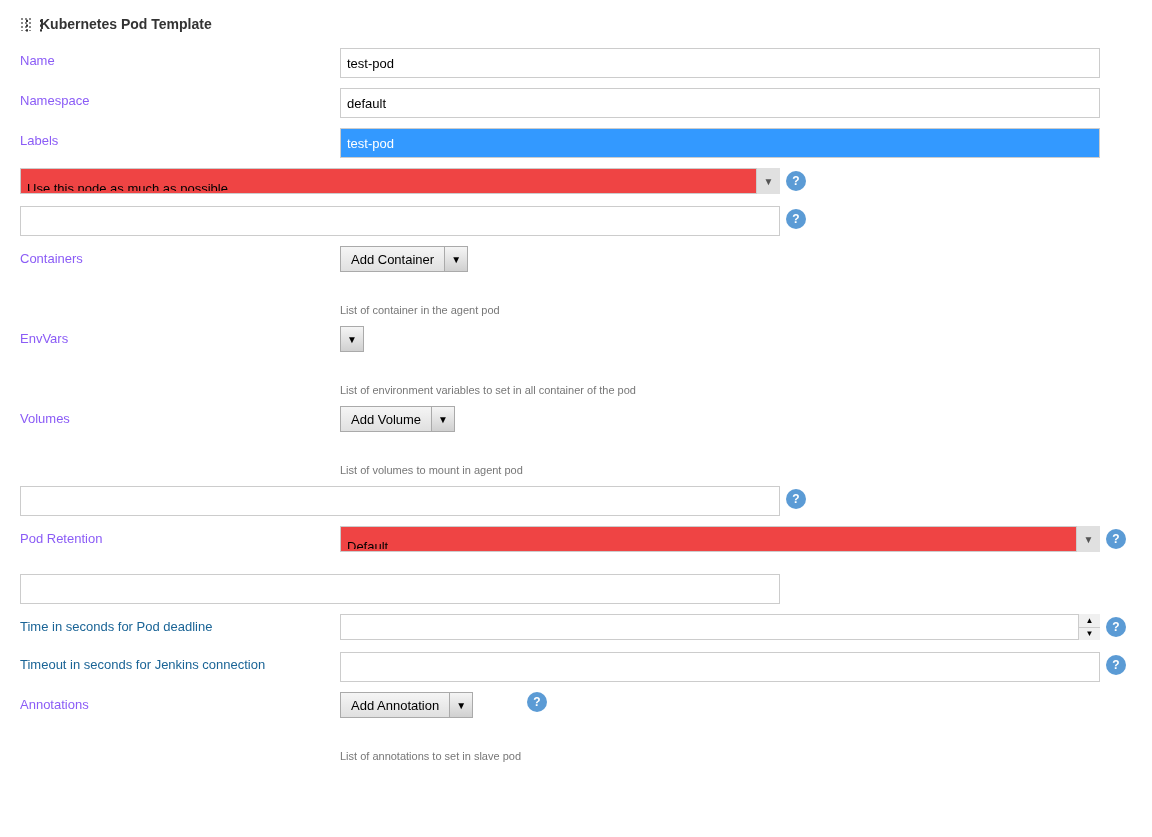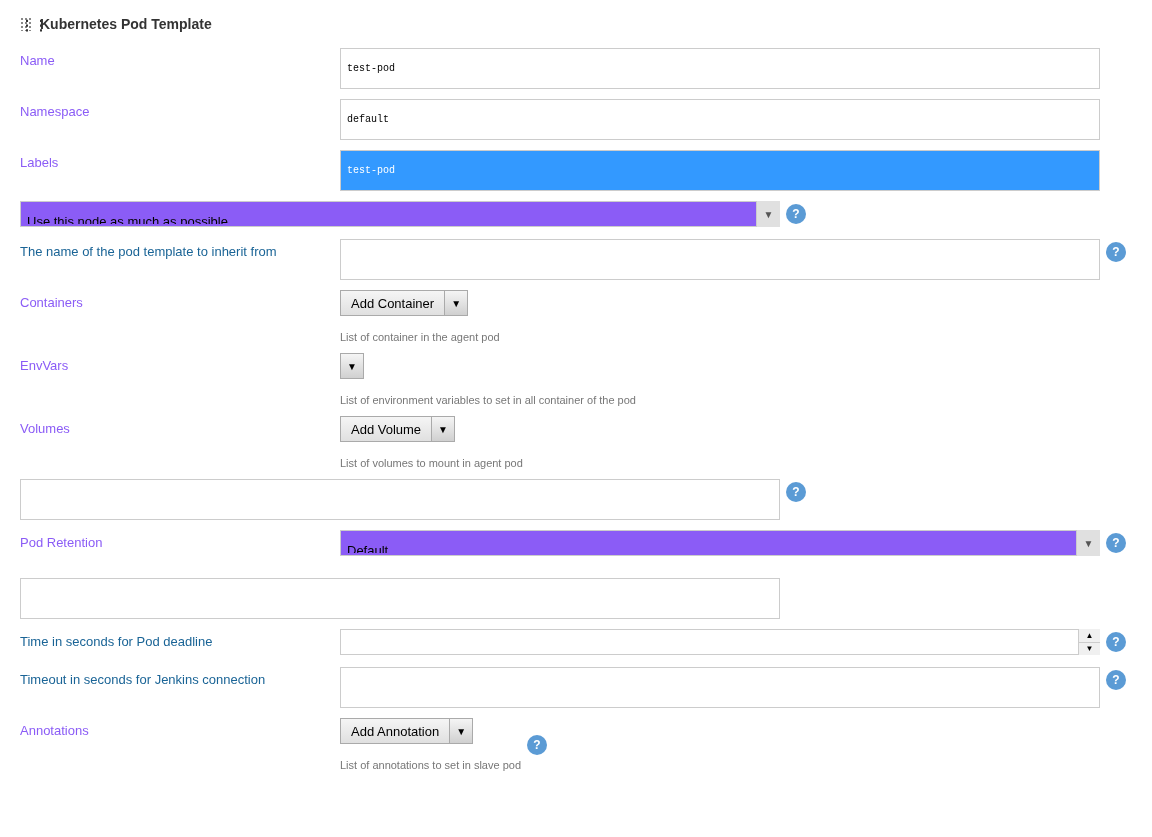"test-pod" .form-input { font-family: Liberation Mono, monospace -> none; font-size: 10px -> 13px; height: 41px -> 30px }
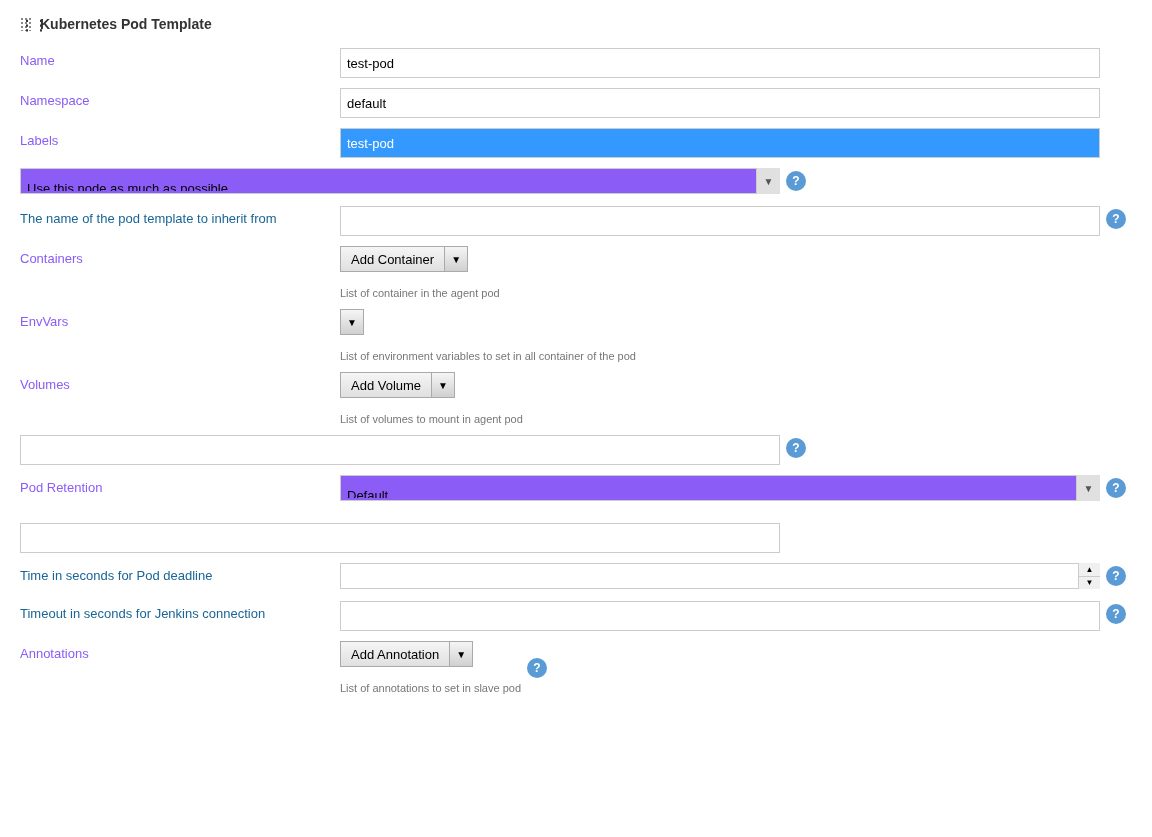"Use this node as much" .select-wrapper select { background: #8b5cf6 -> #ef4444 }
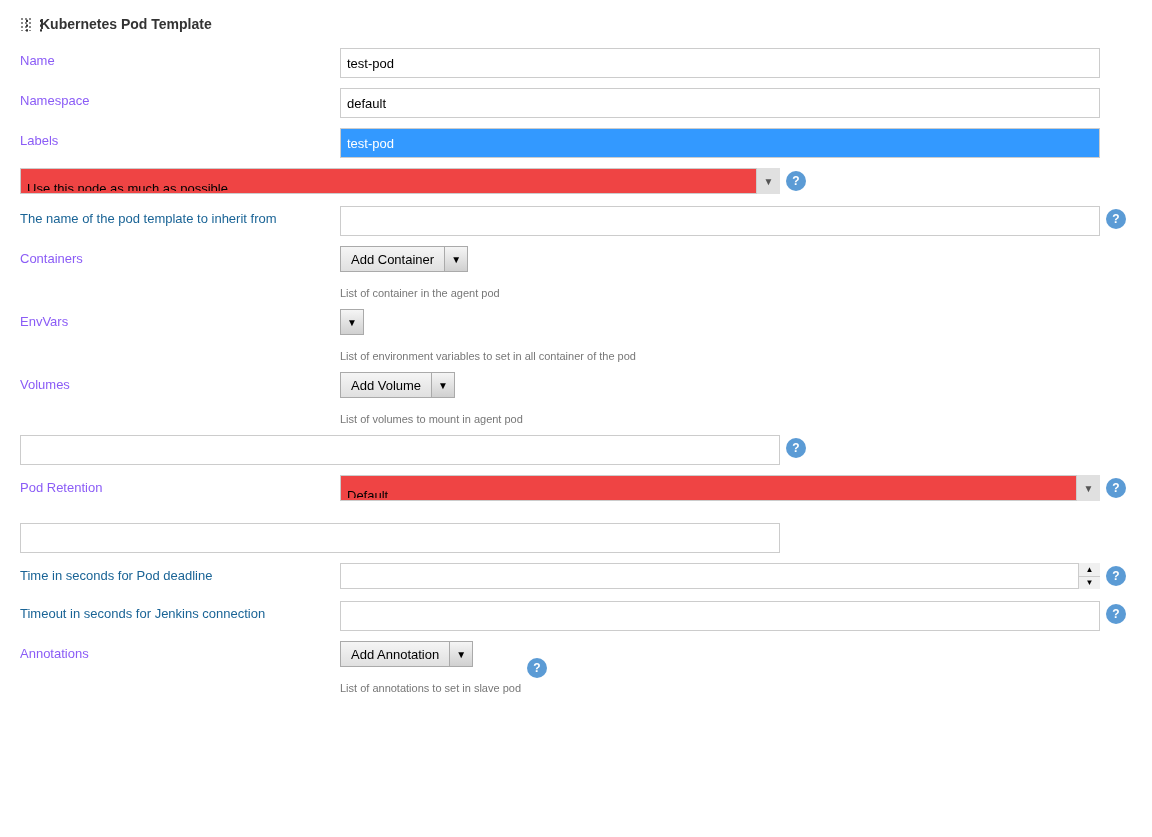"The name of the pod" div.form-label { html: <div>The name of the pod template to inherit from</div> -> none }
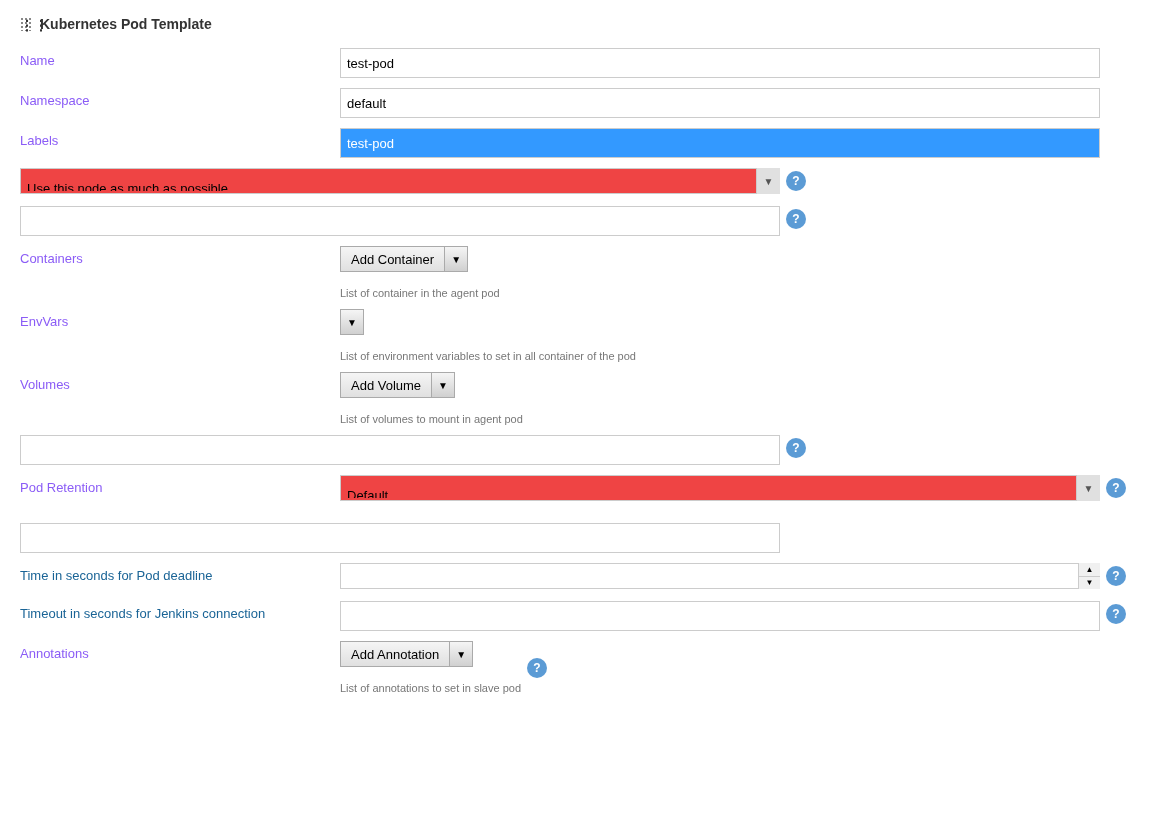"Add Container" .containers-col { gap: 4px -> 21px }
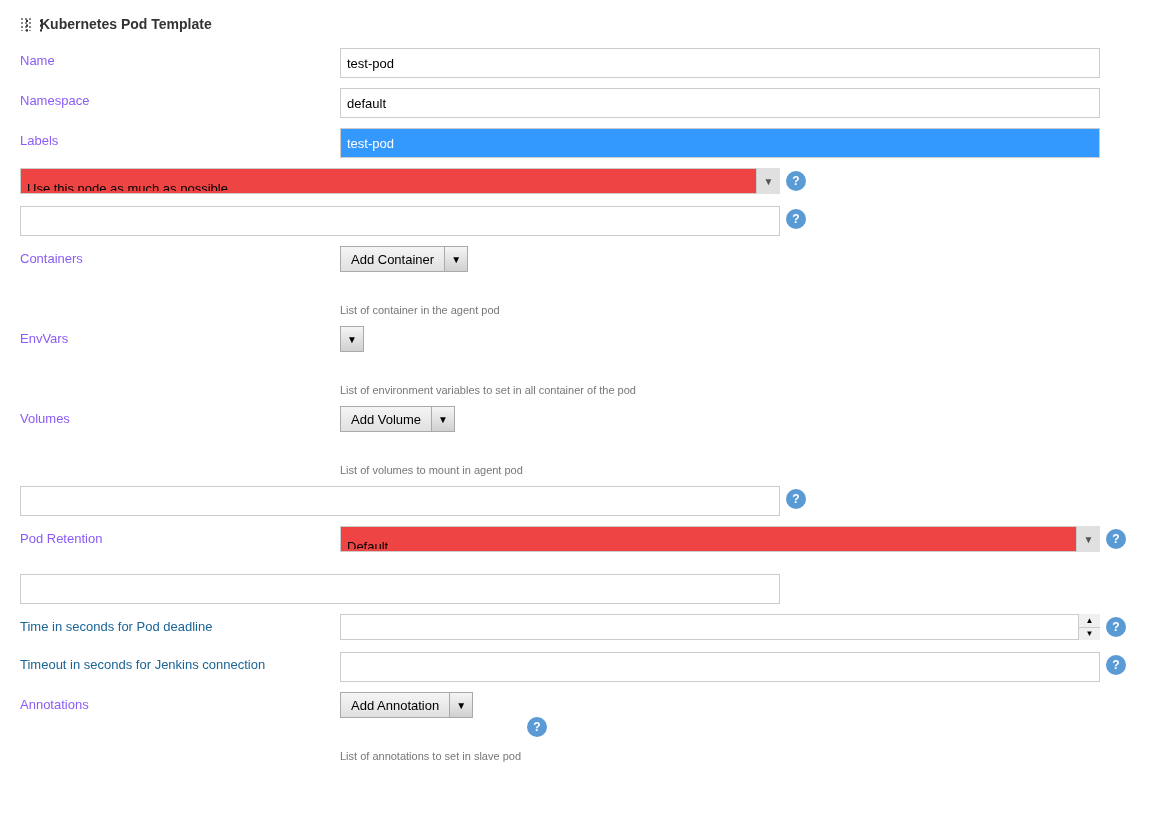"Add Annotation" div { align-items: center -> flex-start }
